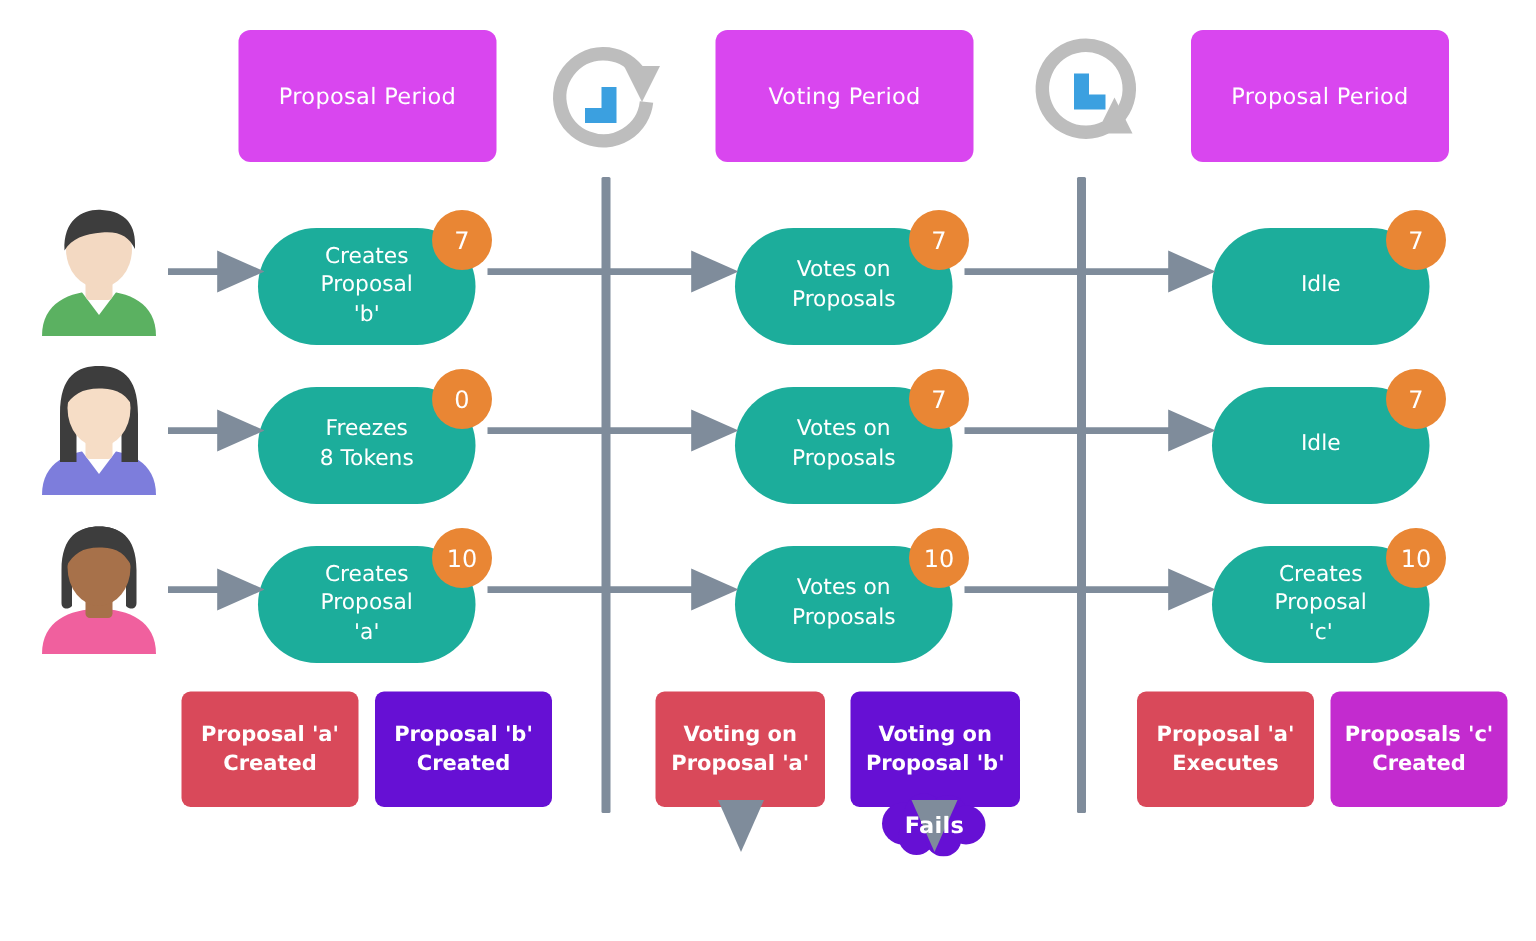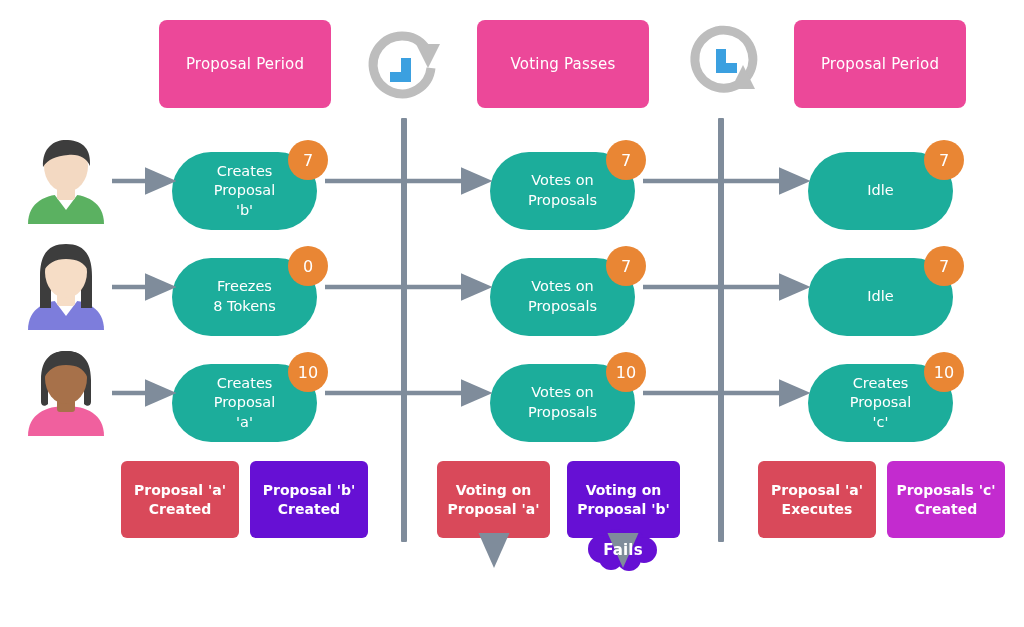"Proposal Period" .phase-box { background: #ec4899 -> #d946ef }
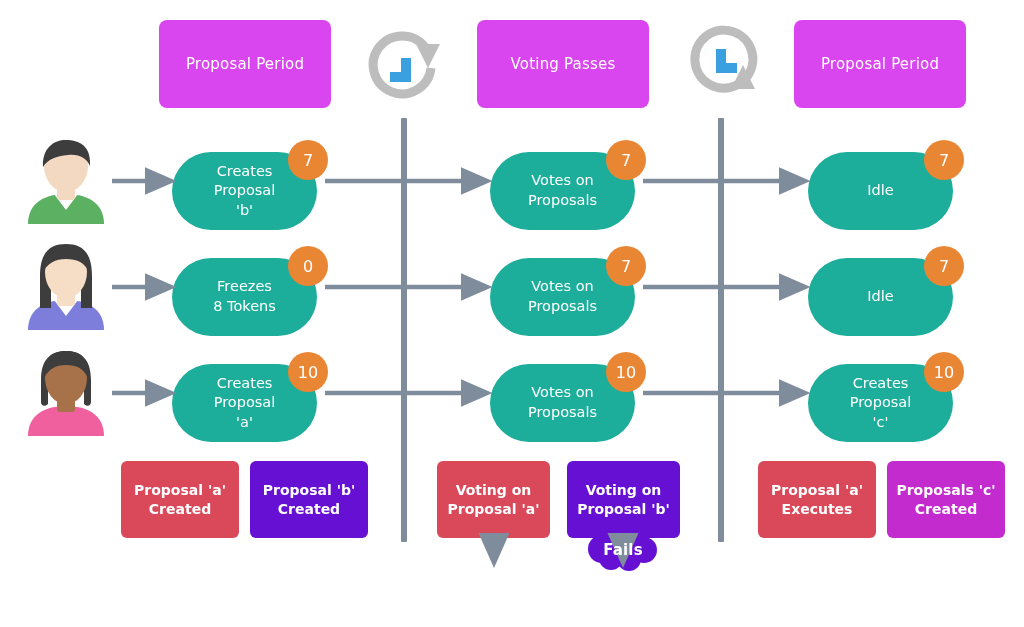"Voting Passes" span { text: Passes -> Period }
